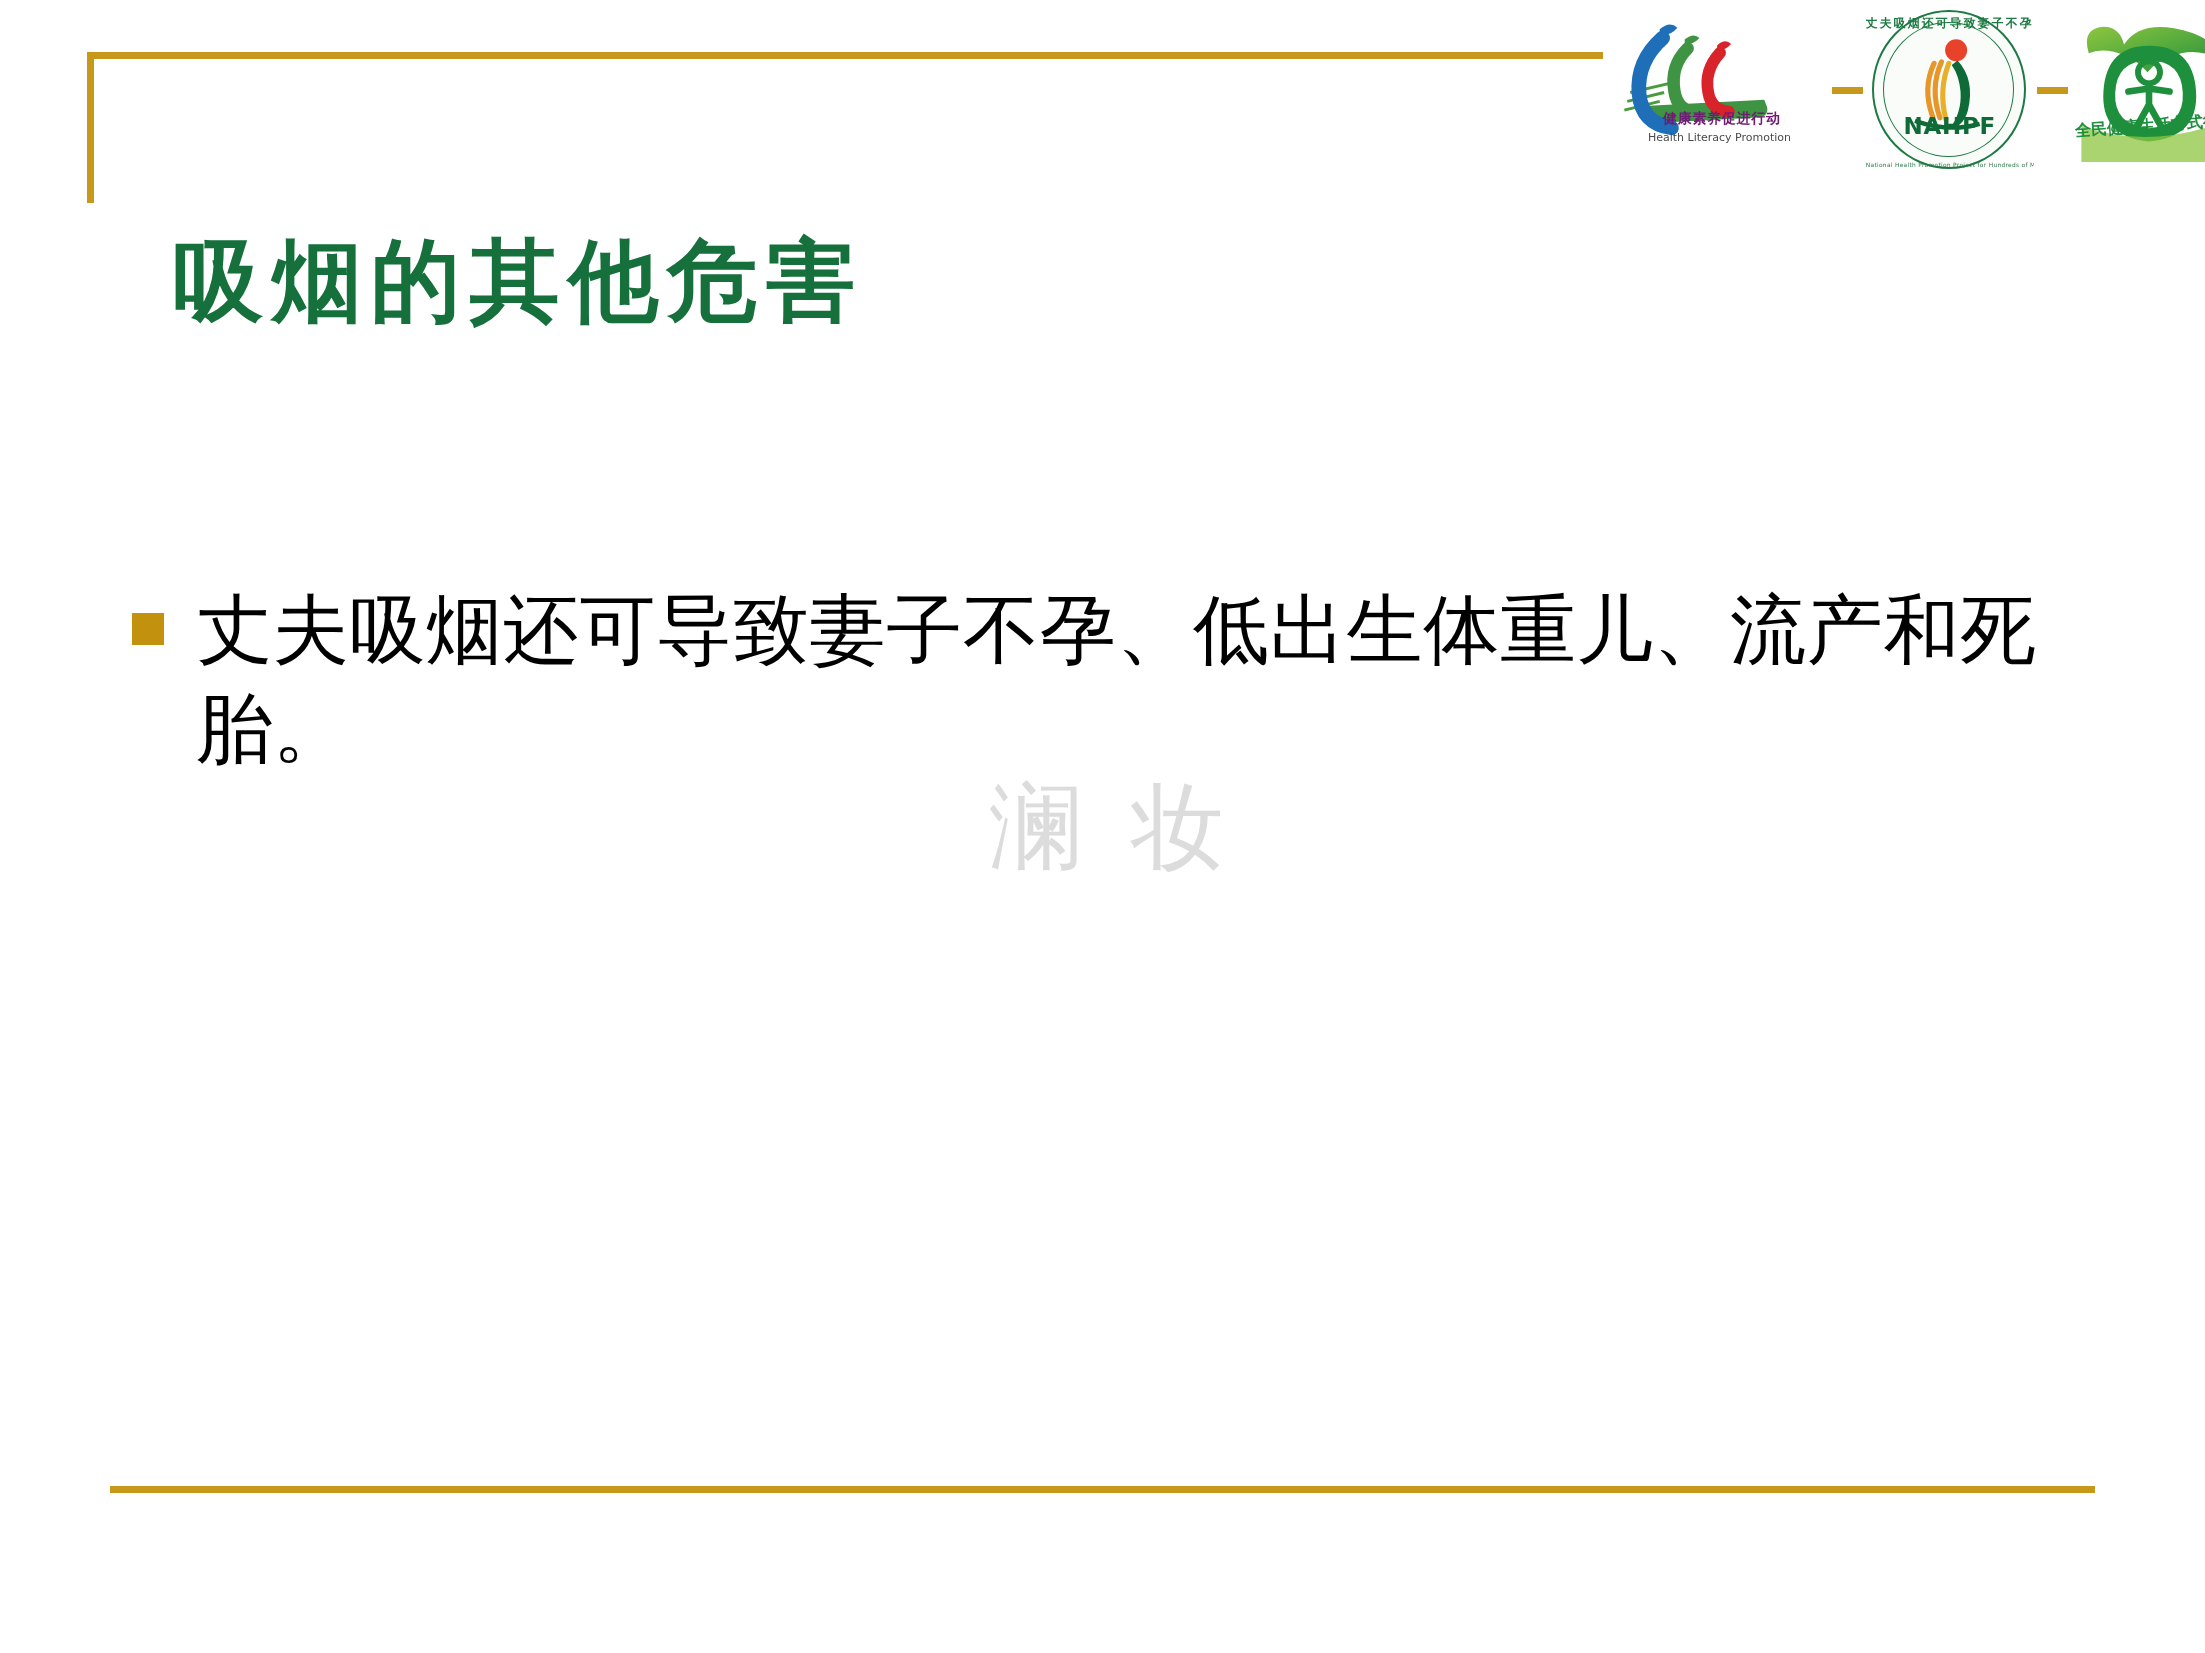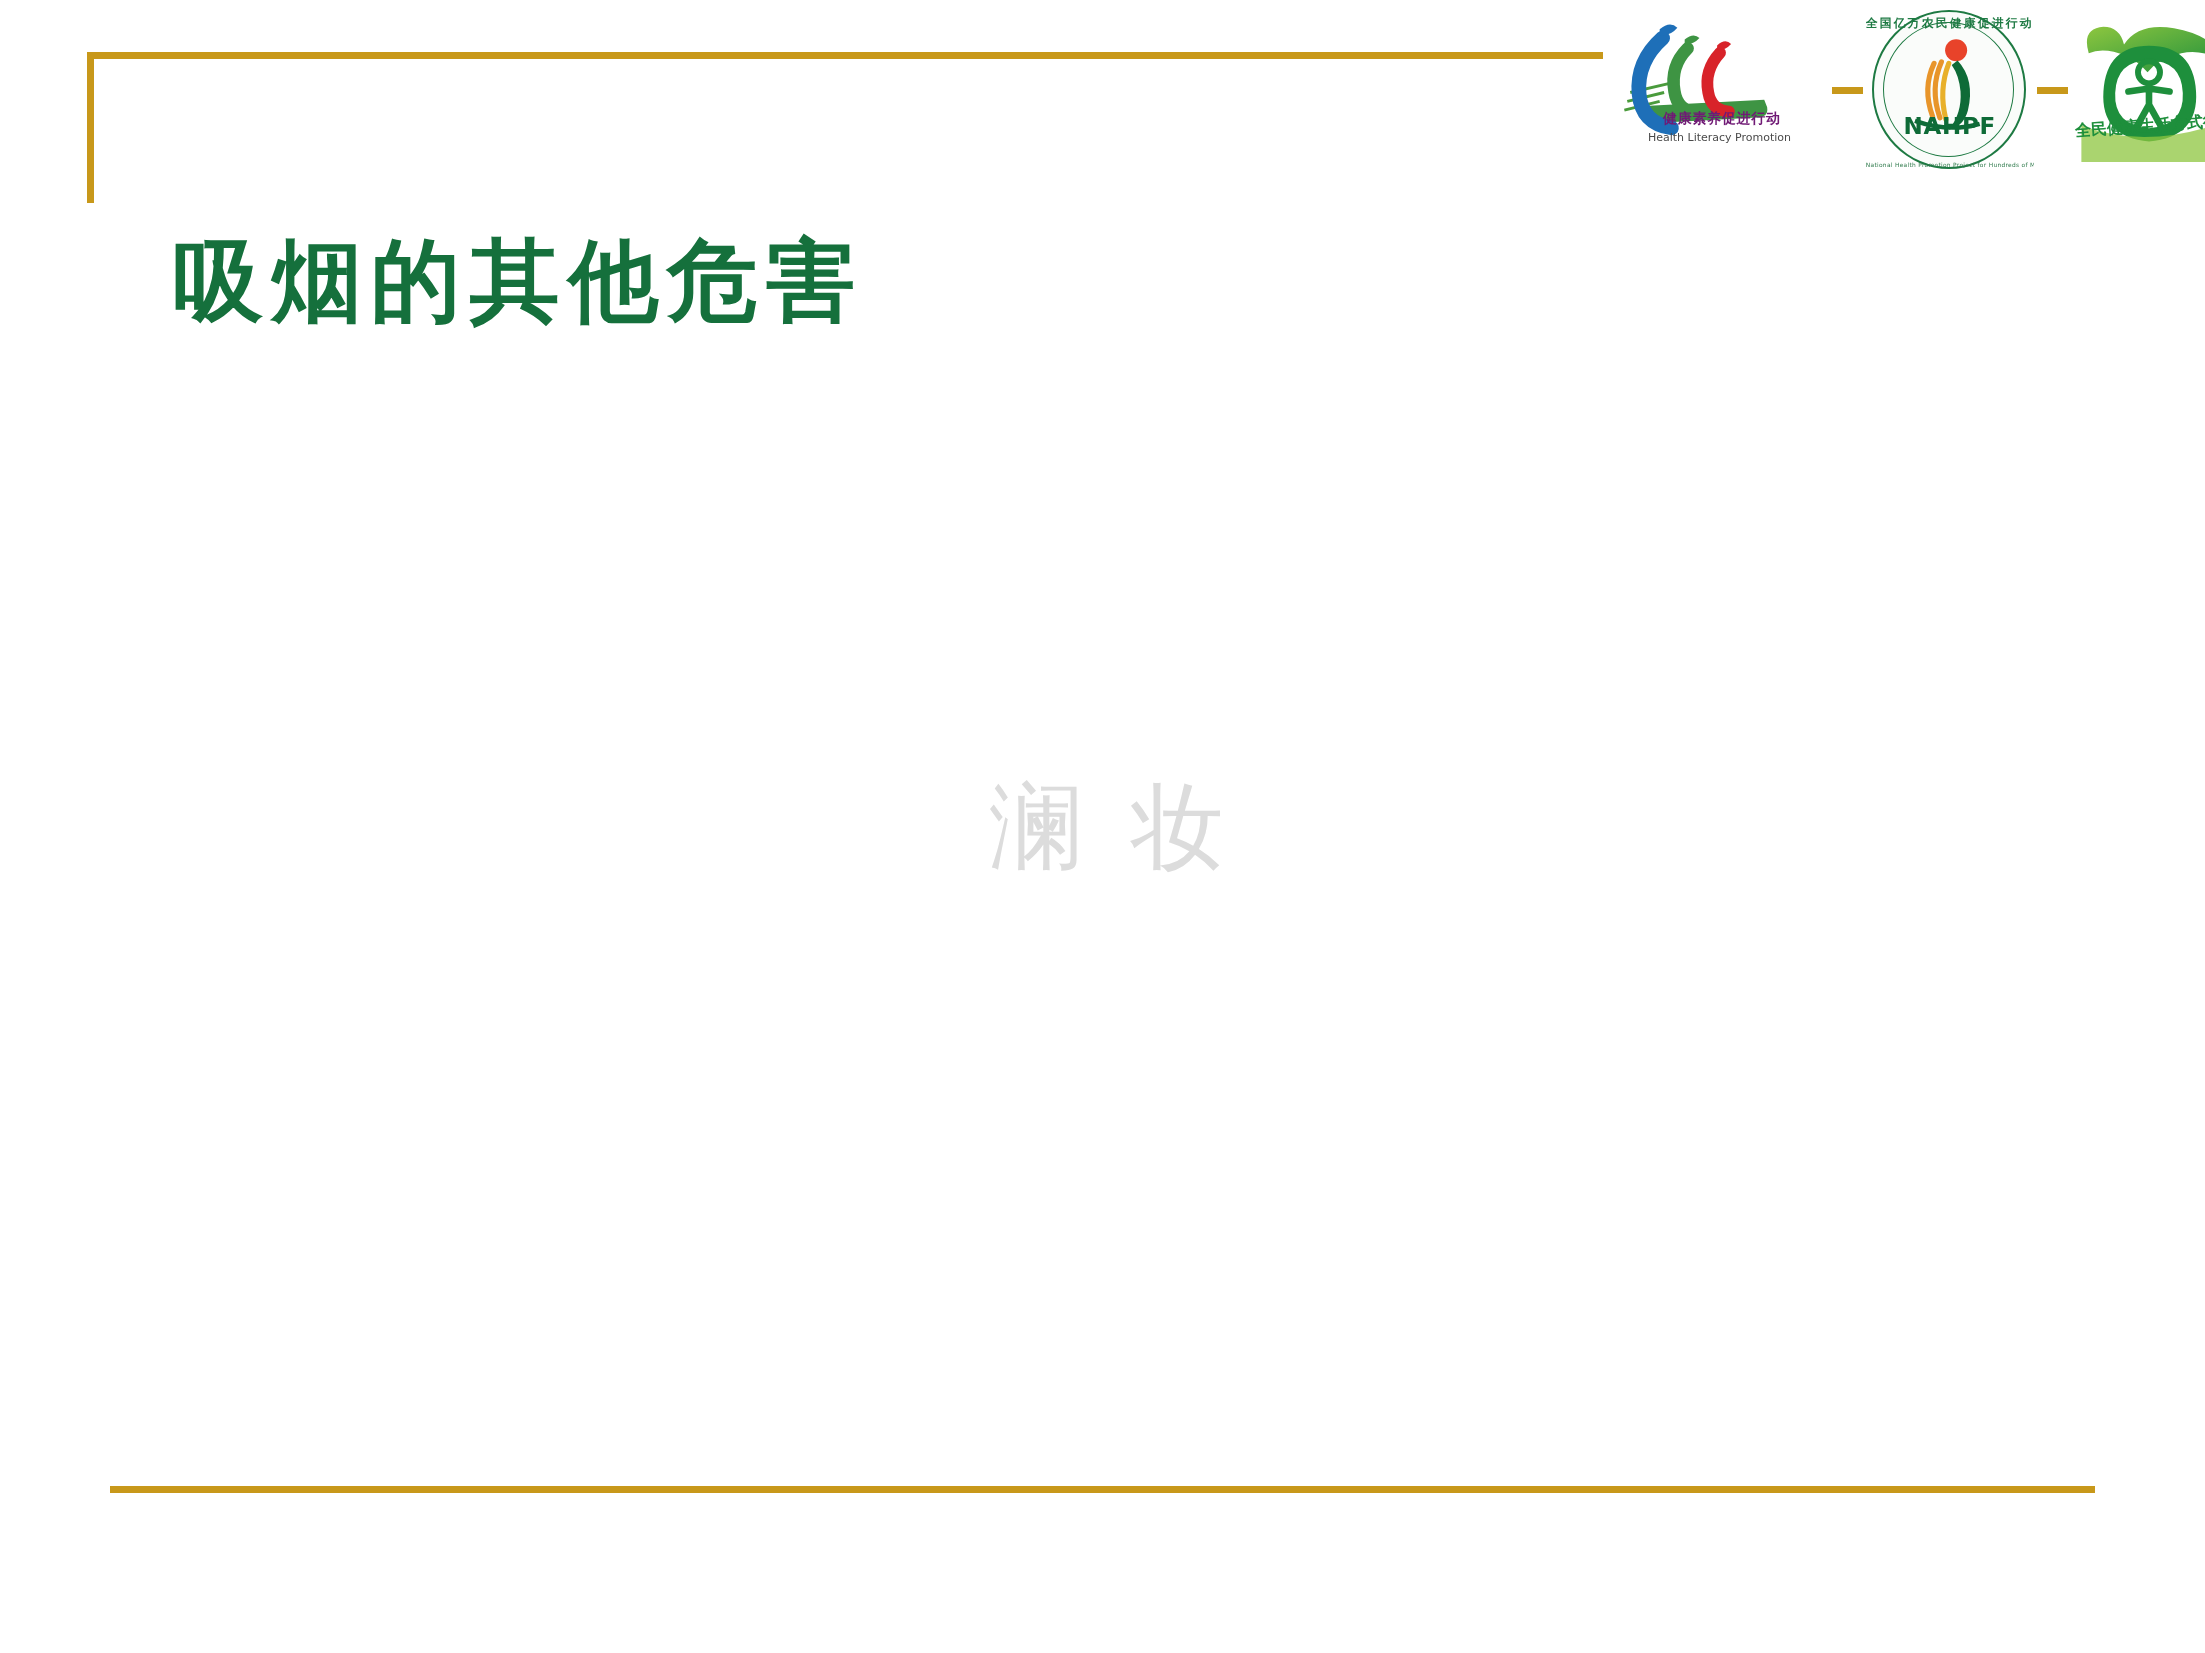"全国亿万农民健康促进行动" div.ring-cn { text: 全国亿万农民健康促进行动 -> 丈夫吸烟还可导致妻子不孕 }
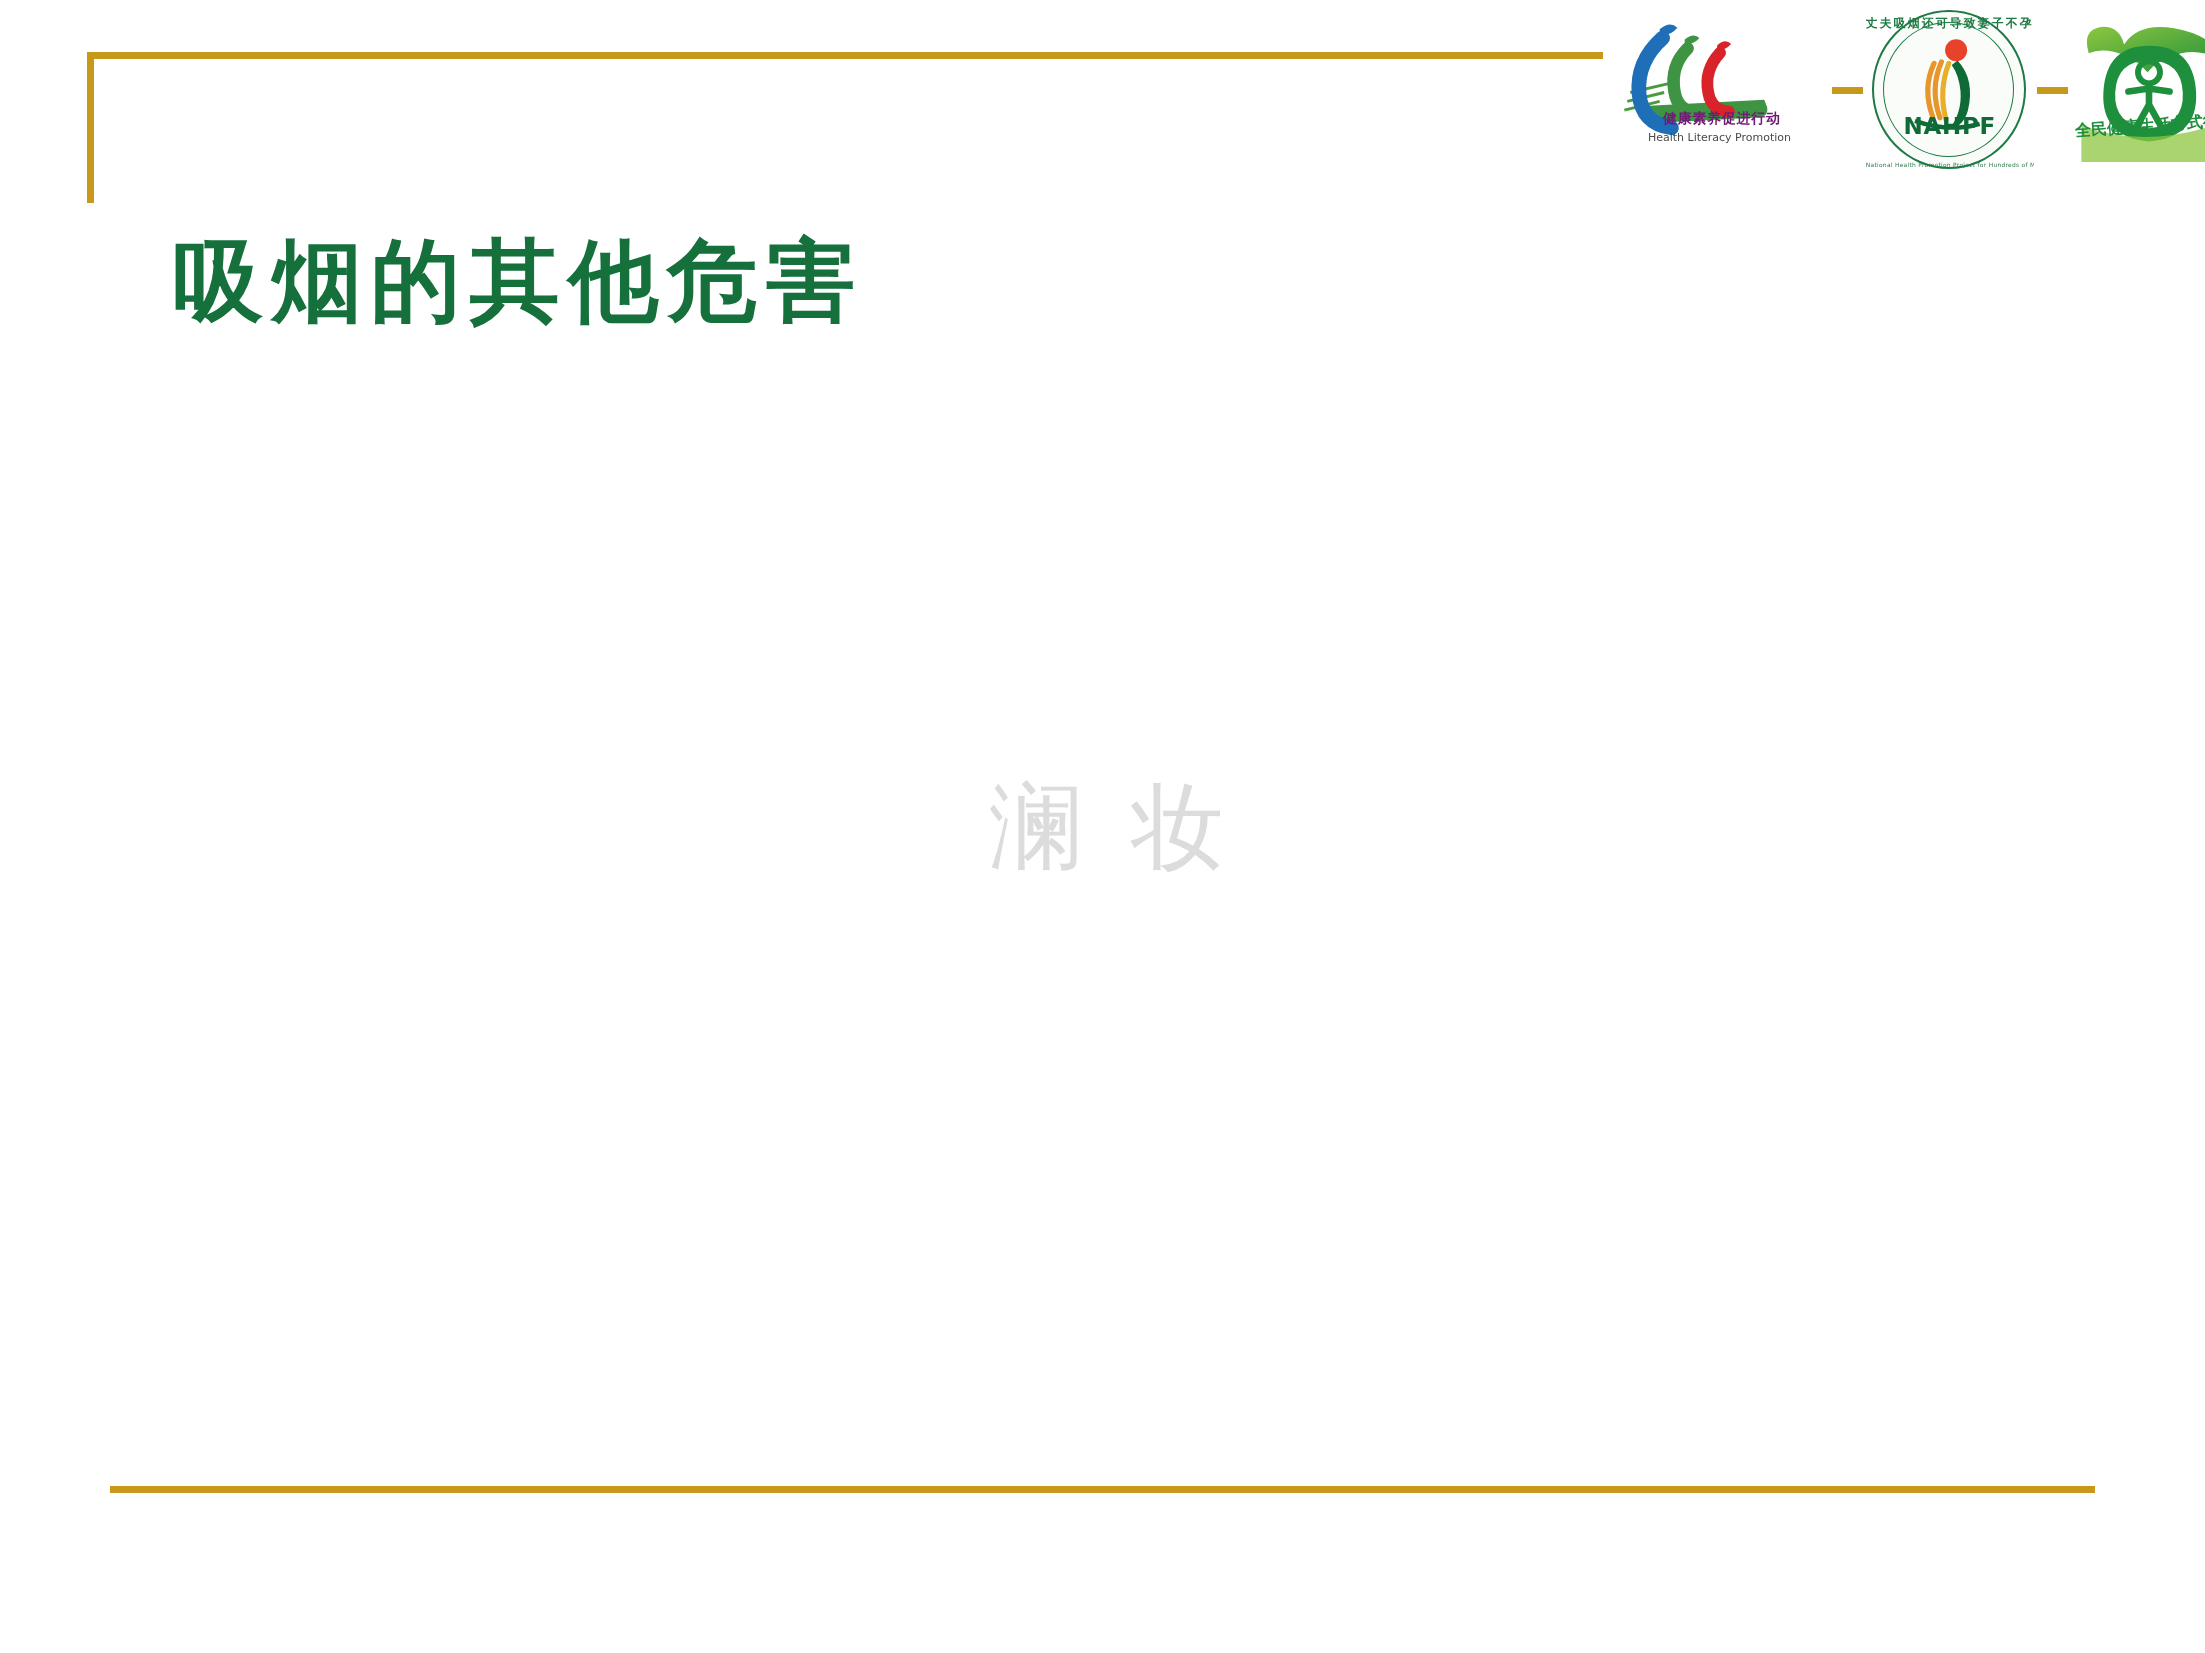"丈夫吸烟还可导致妻子不孕、低出生体重儿、流产和死胎。" div.bullet-row { html: none -> <div> <span></span> <div>丈夫吸烟还可导致妻子不孕、低出生体重儿、流产和死胎。</div> </div> }
